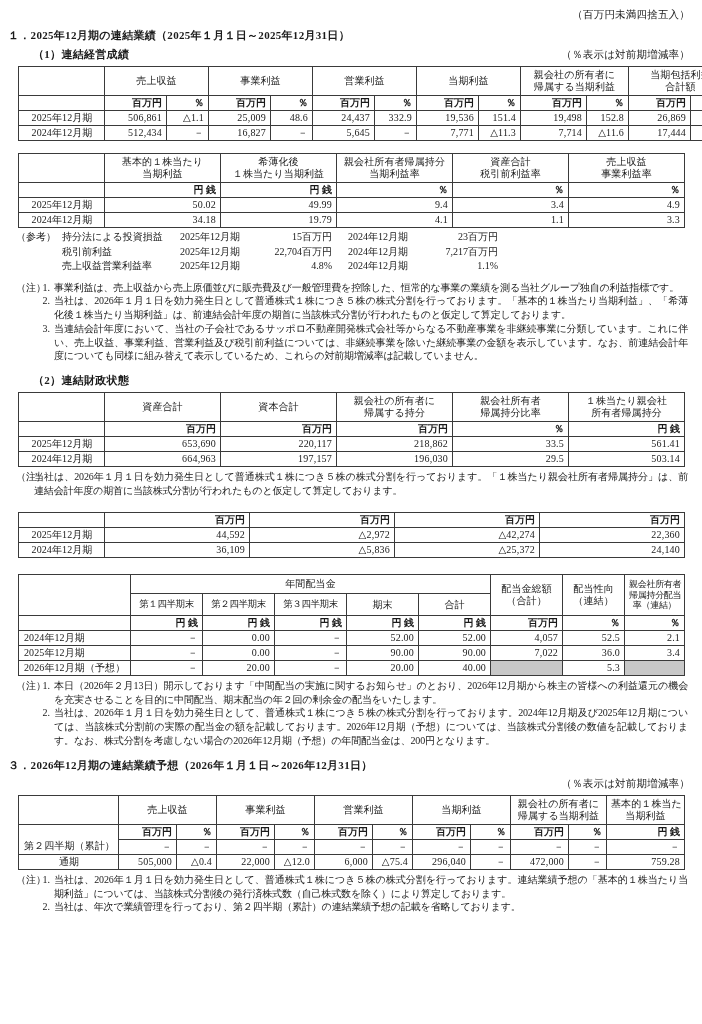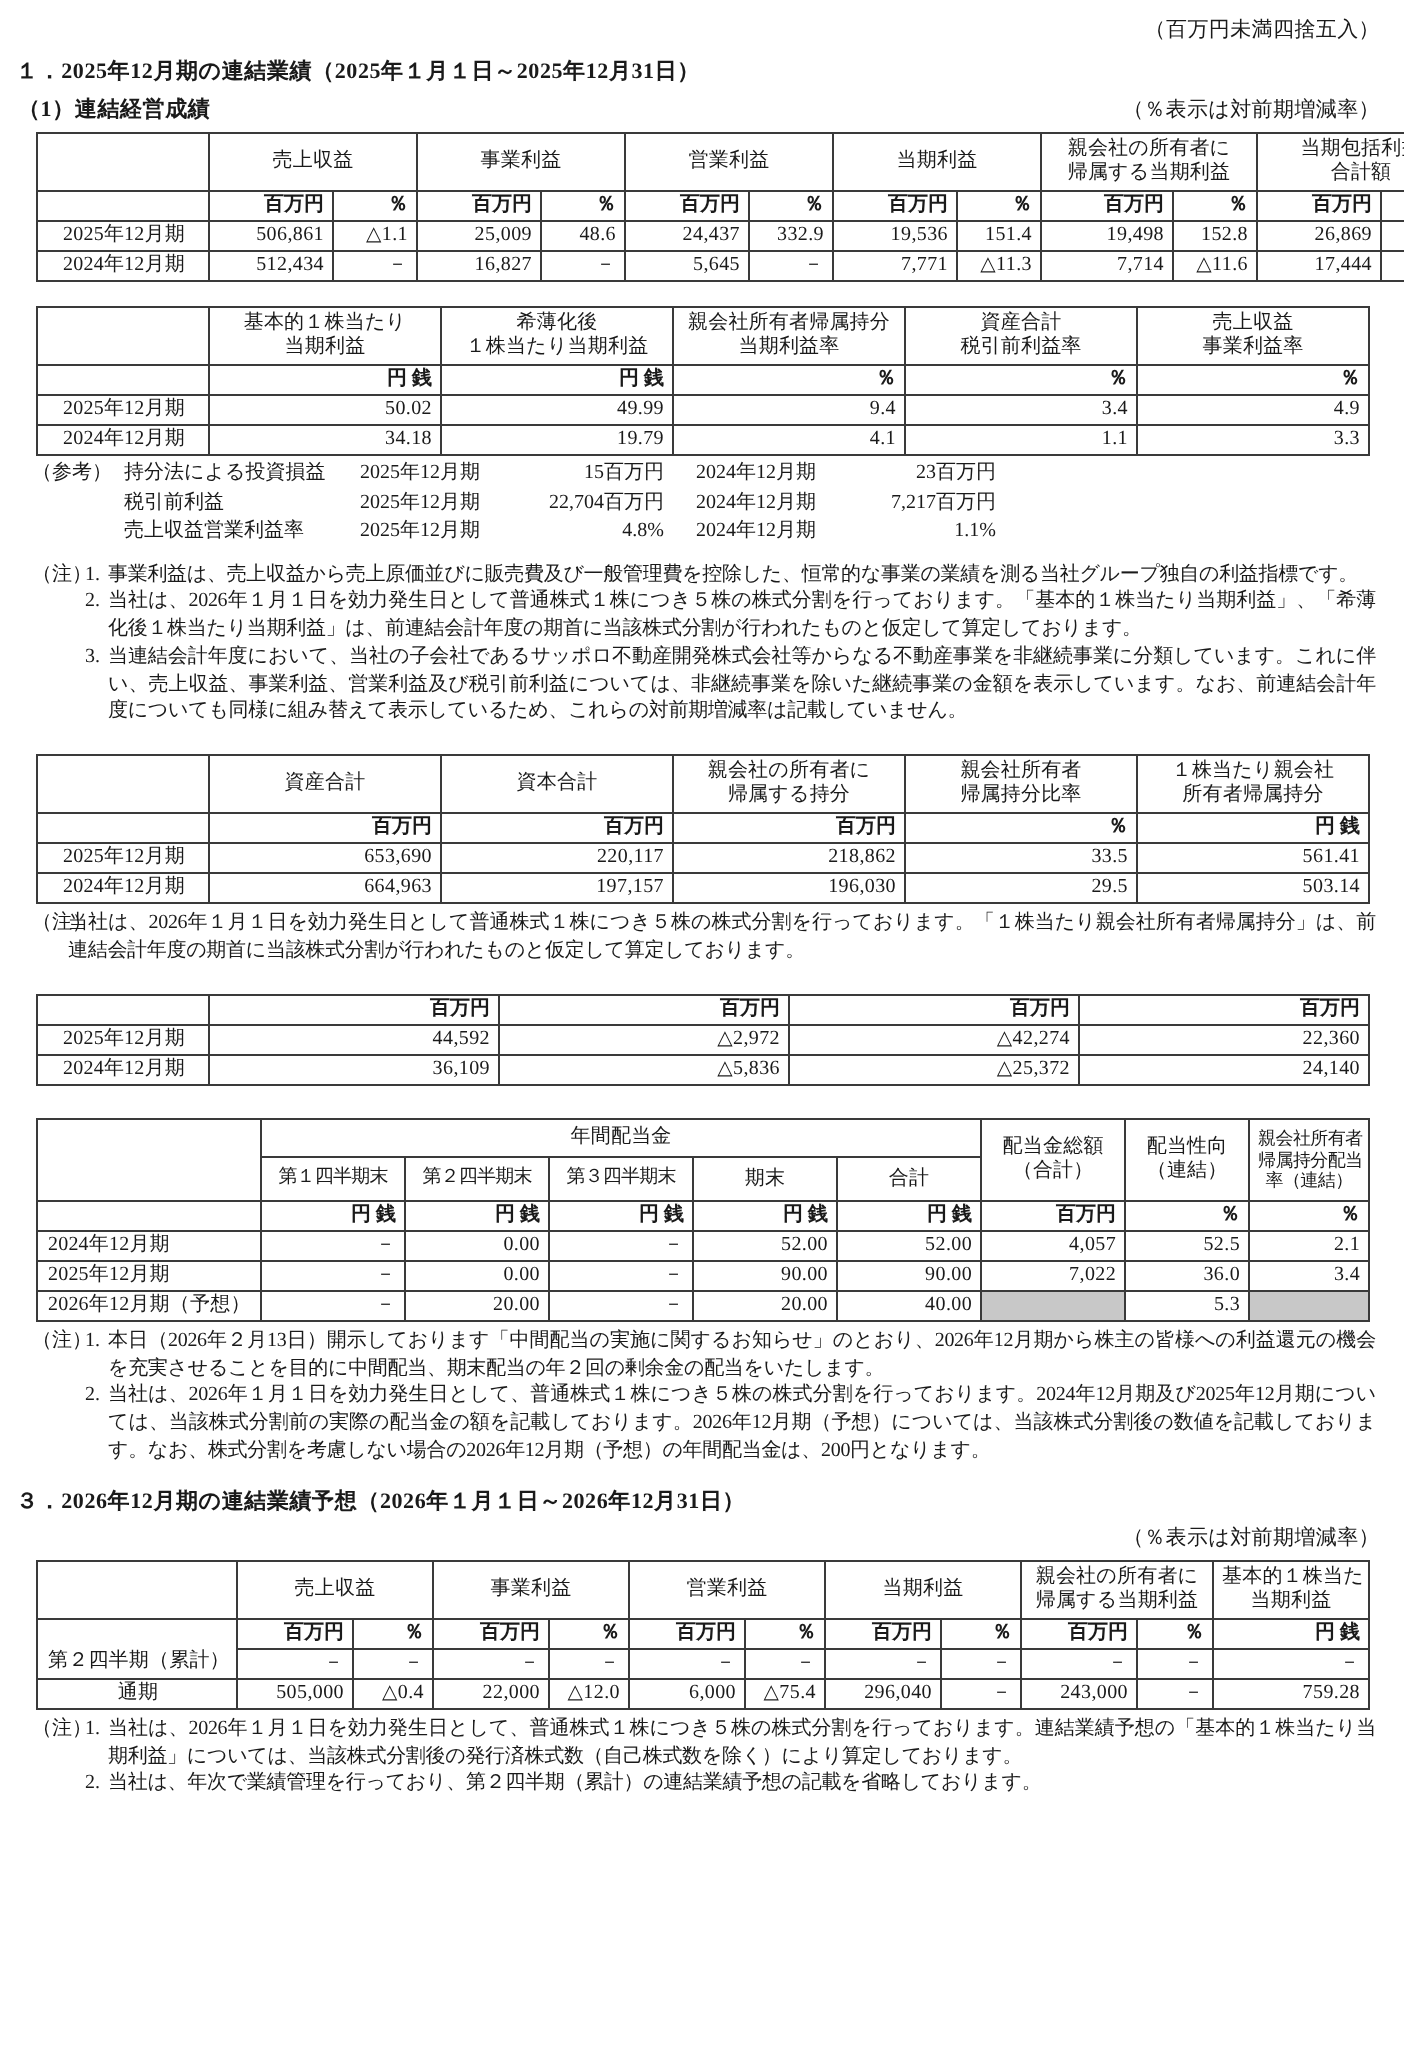"（1）連結経営成績" .sub-title { padding-left: 9px -> 33px }
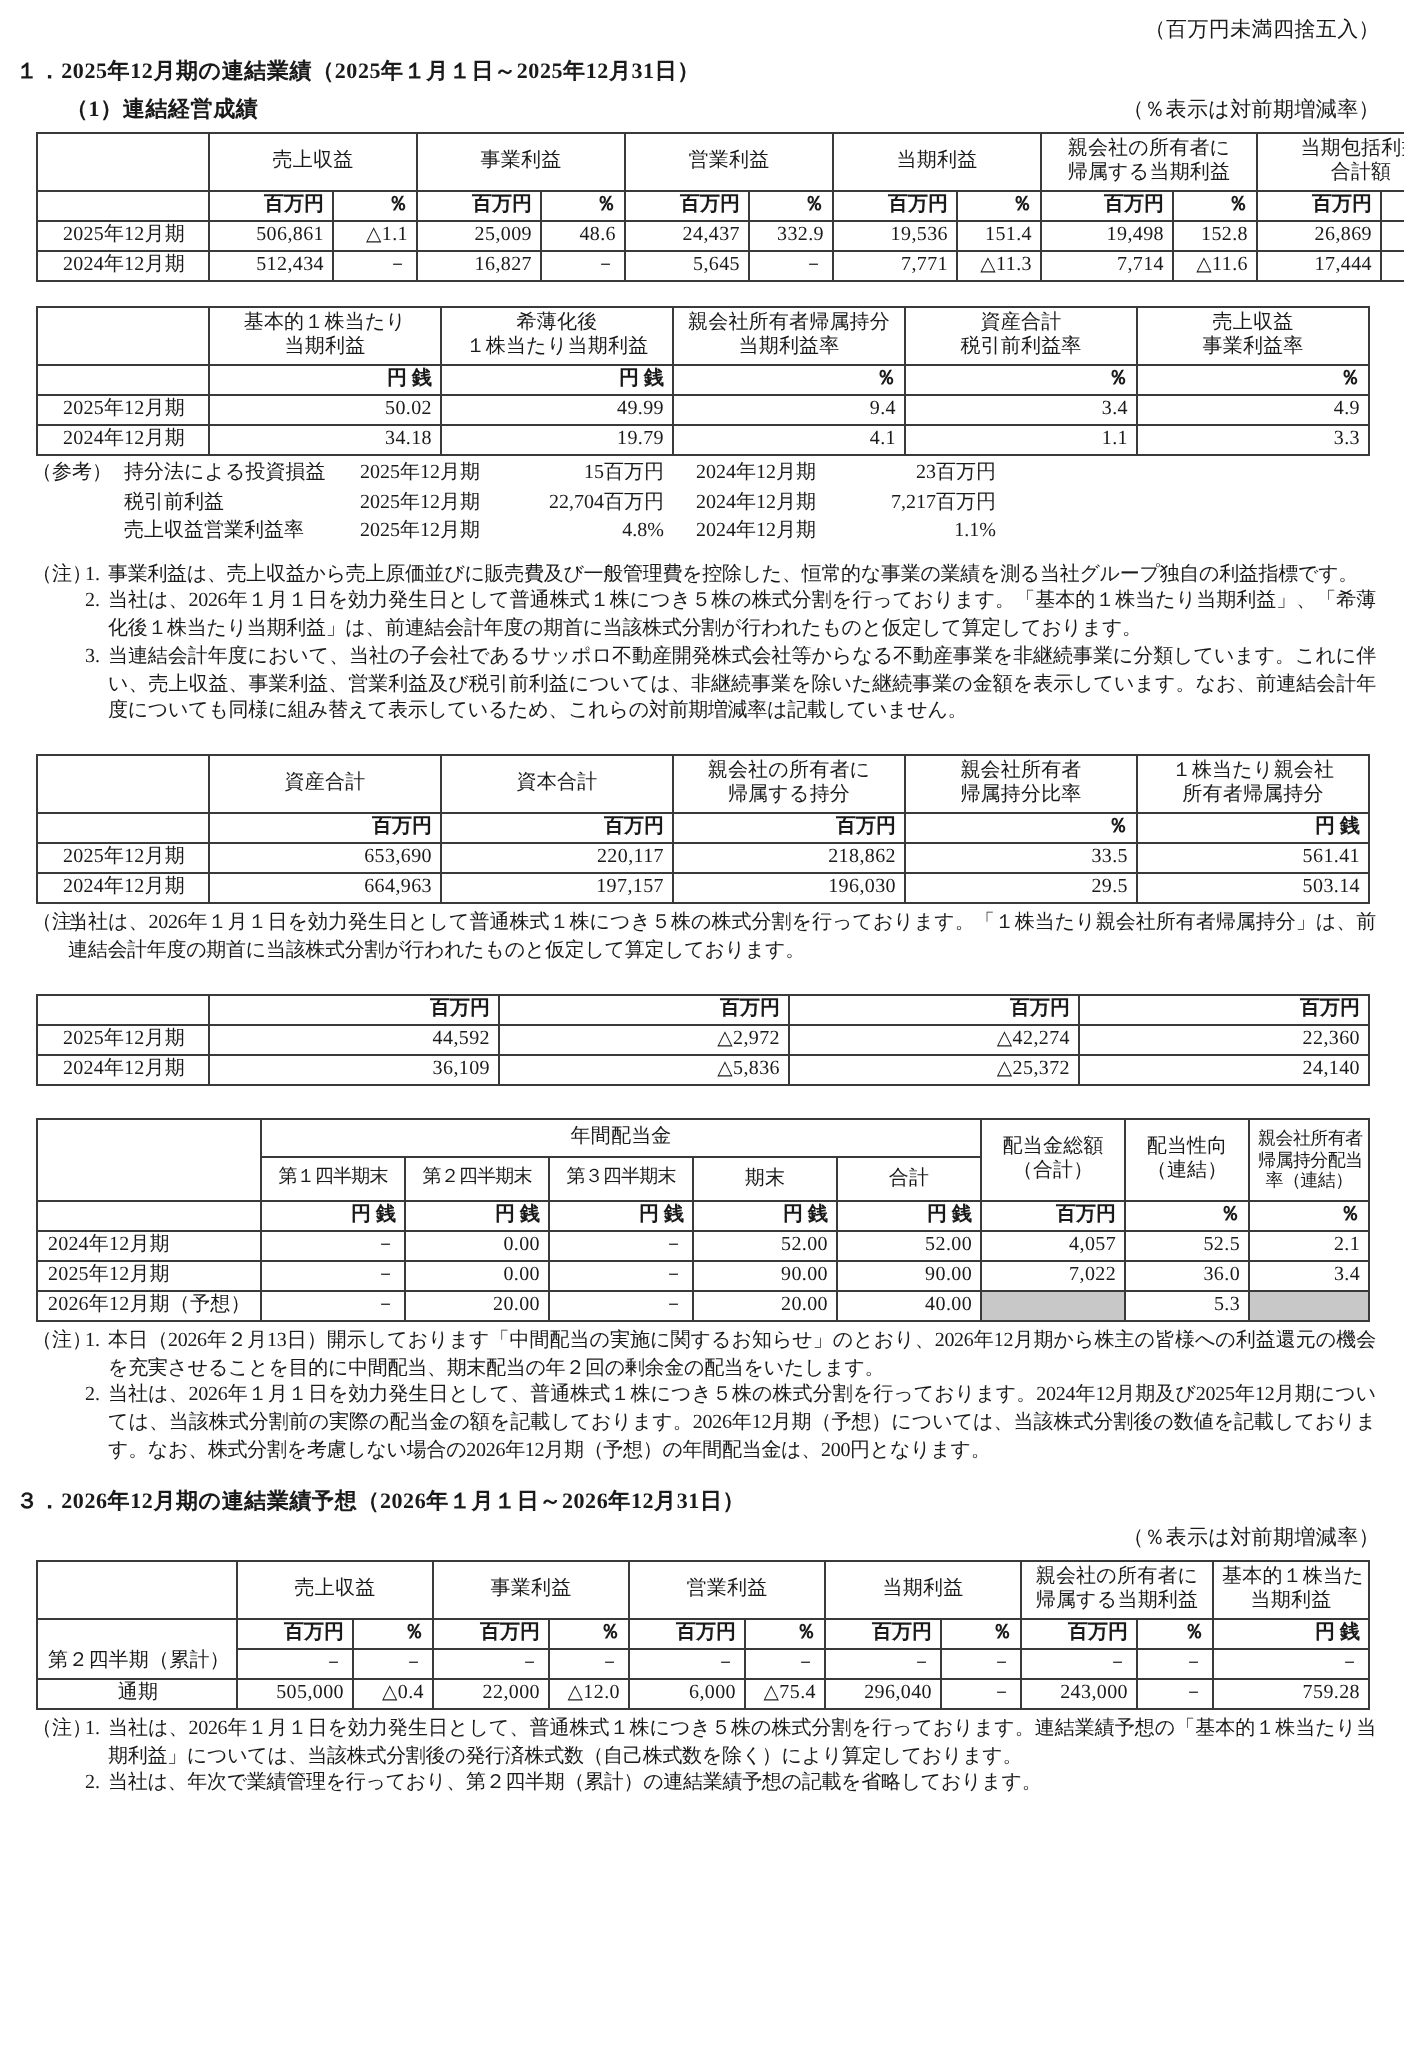"（2）連結財政状態" div.sub-title { html: none -> <div>（2）連結財政状態</div> }
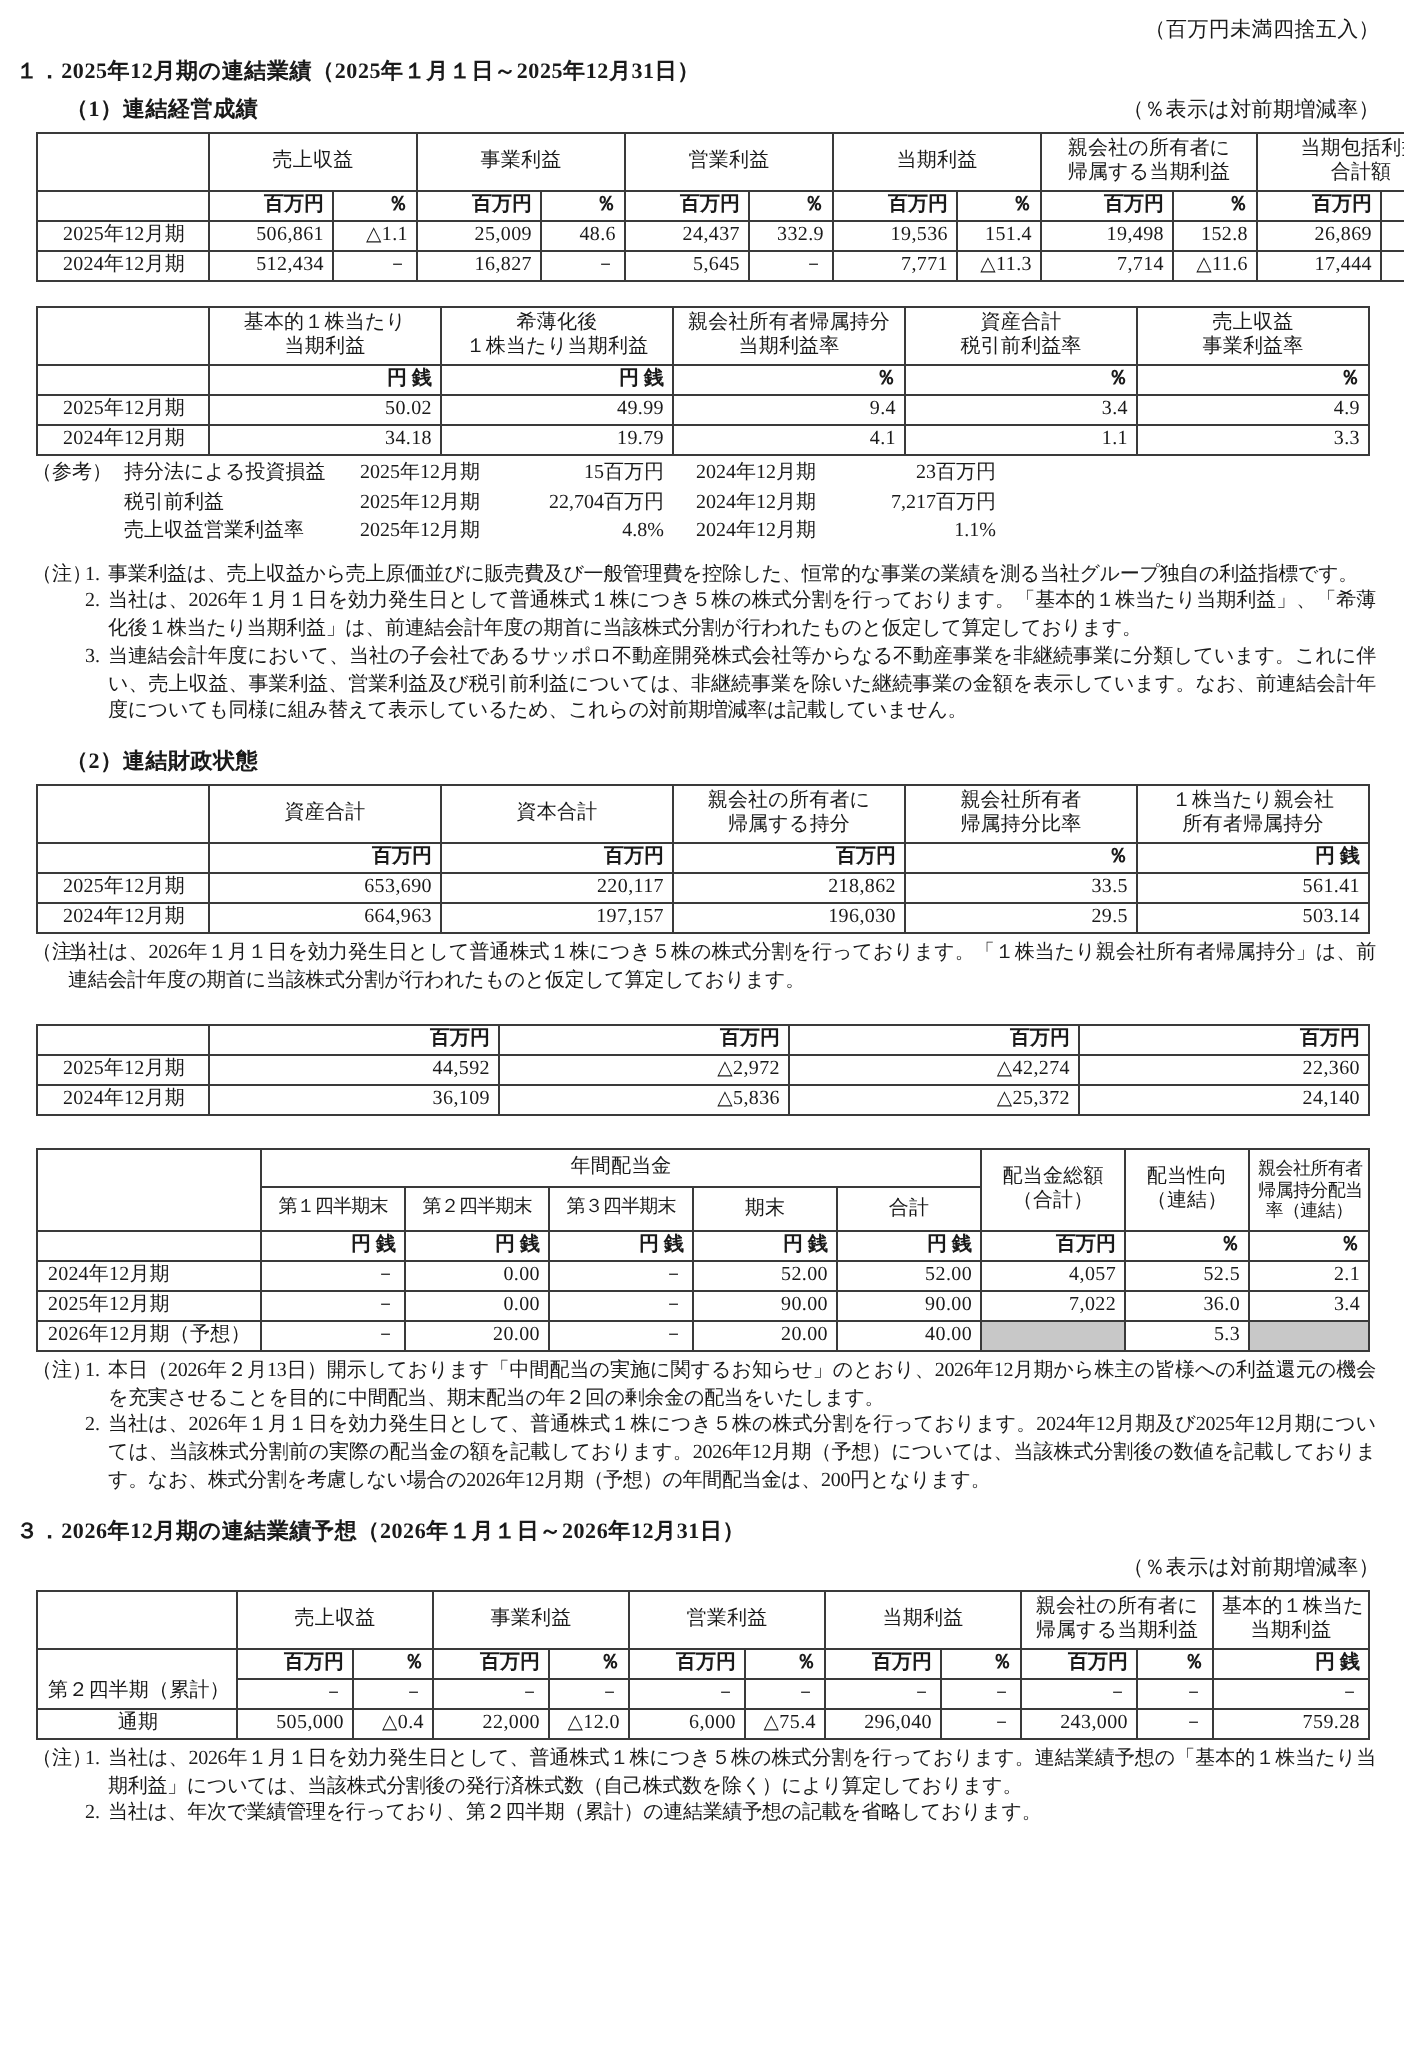"243,000" td.num { text: 243,000 -> 472,000 }
